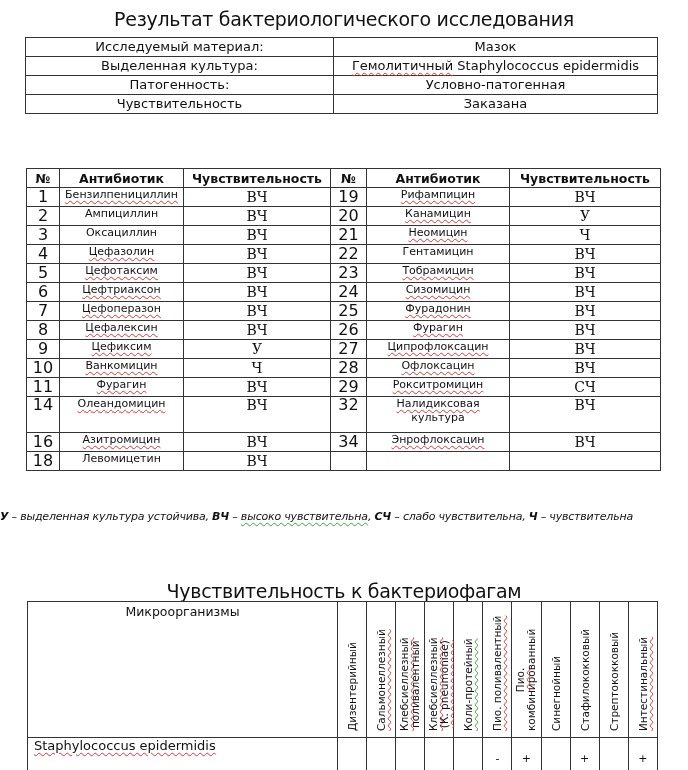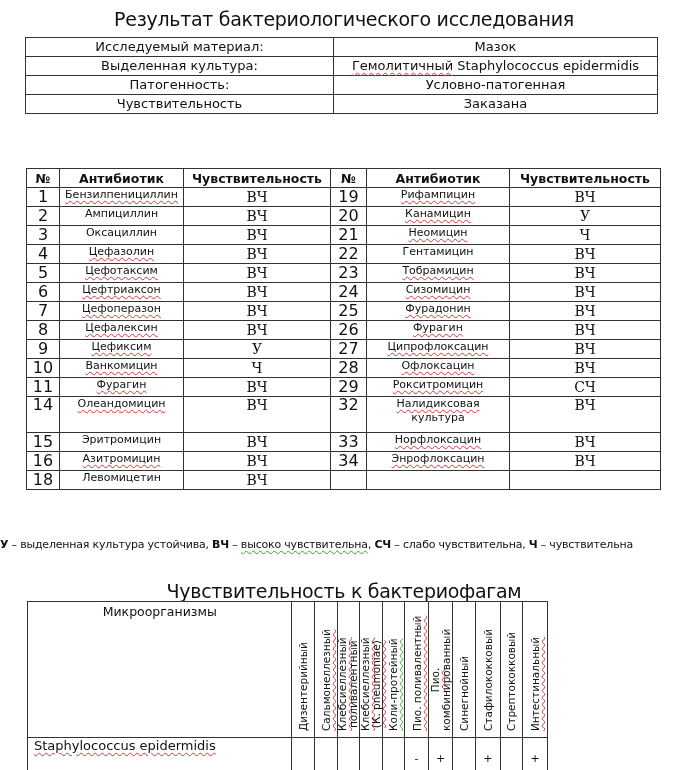"15" tr { html: <tr> <td>15</td> <td><span>Эритромицин</span></td> <td>ВЧ</td> <td>33</td> <td><span>Норфлоксацин</span></td> <td>ВЧ</td> </tr> -> none }
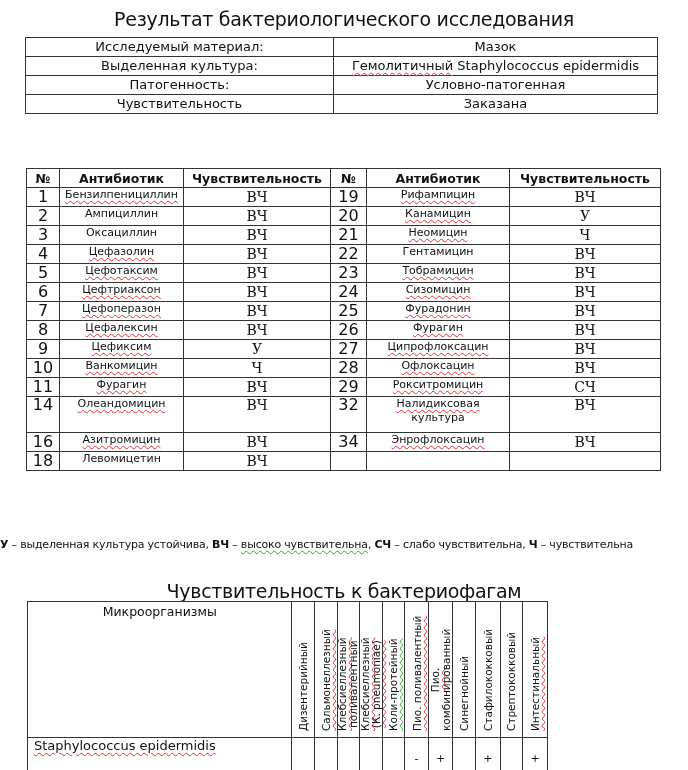"У – выделенная культура устойчива," #legend { font-style: none -> italic; top: 538px -> 510px }
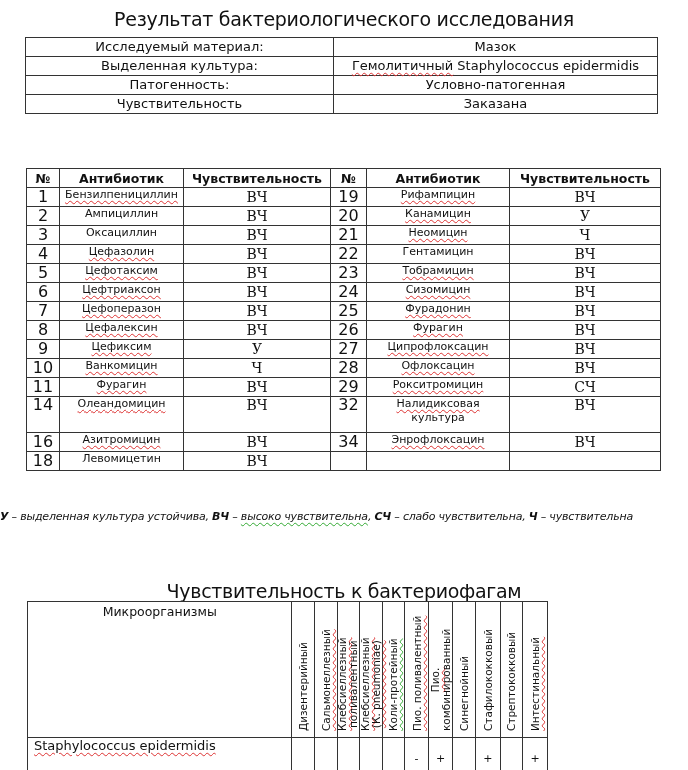"Микроорганизмы" #phage { width: 521px -> 631px }
